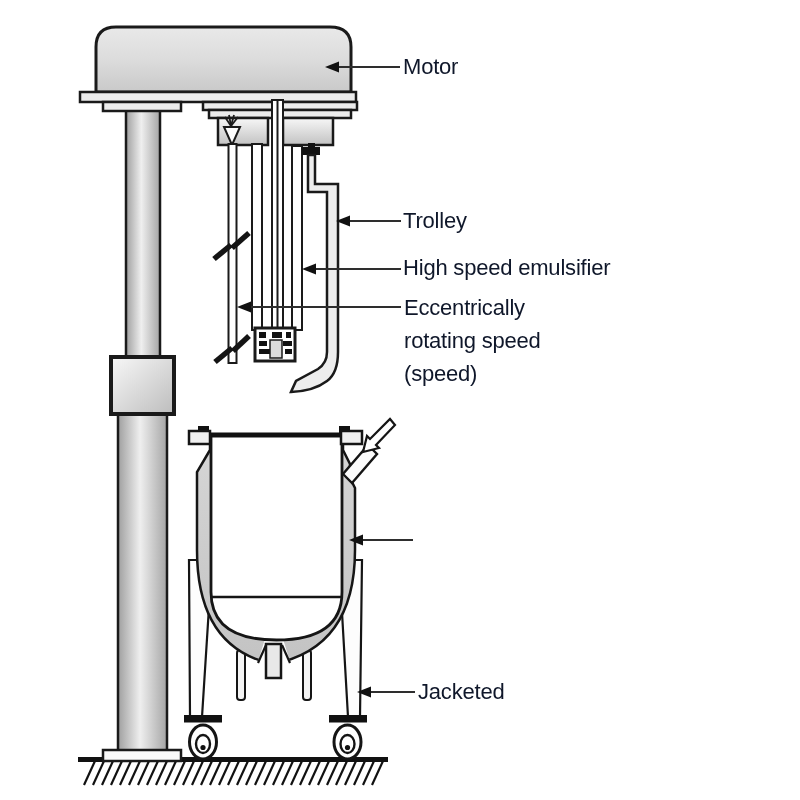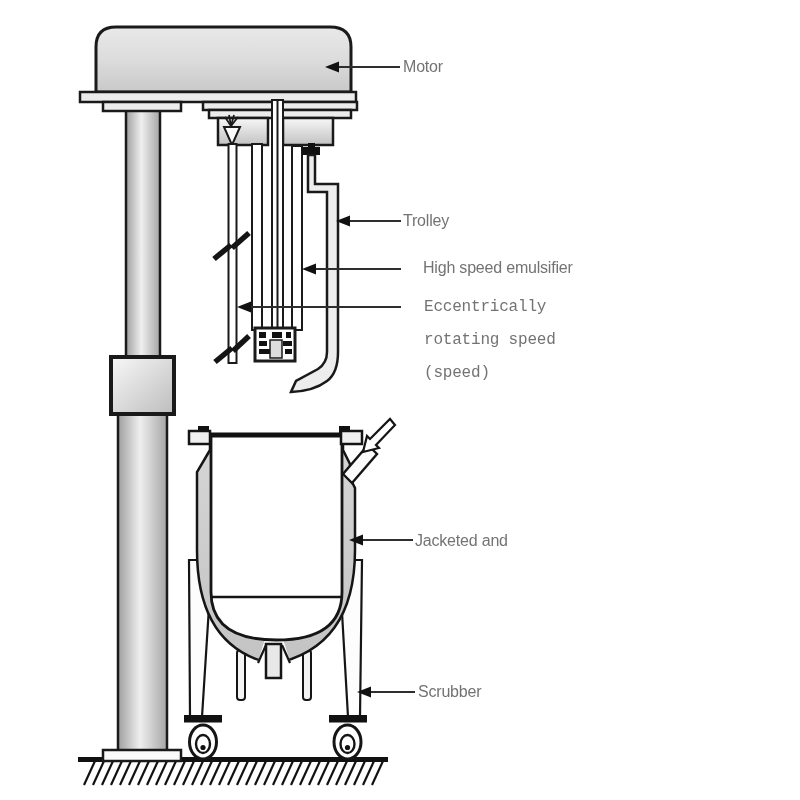"Motor" .lbl { color: #737373 -> #0f172a; font-size: 16px -> 22px }
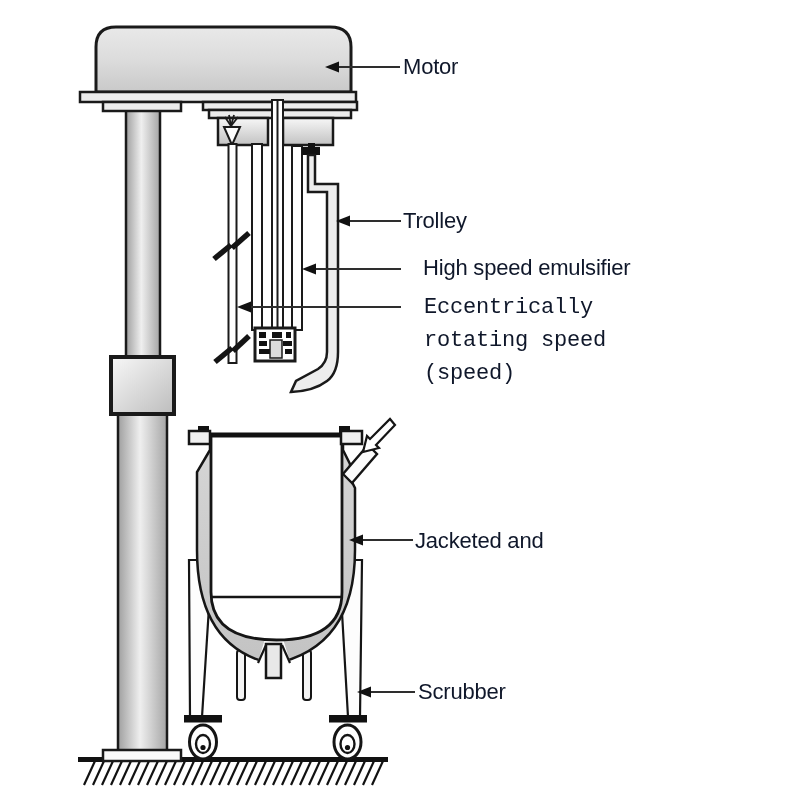"High speed emulsifier" div.lbl { margin-left: 20px -> none }
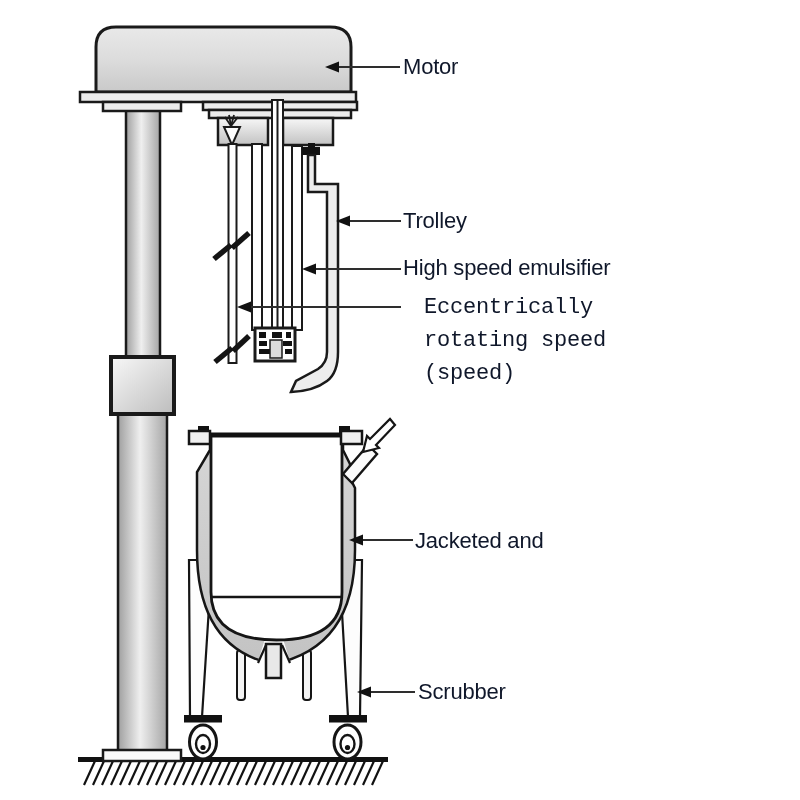"Eccentrically" div.lbl { font-family: Liberation Mono, monospace -> none; left: 424px -> 404px }
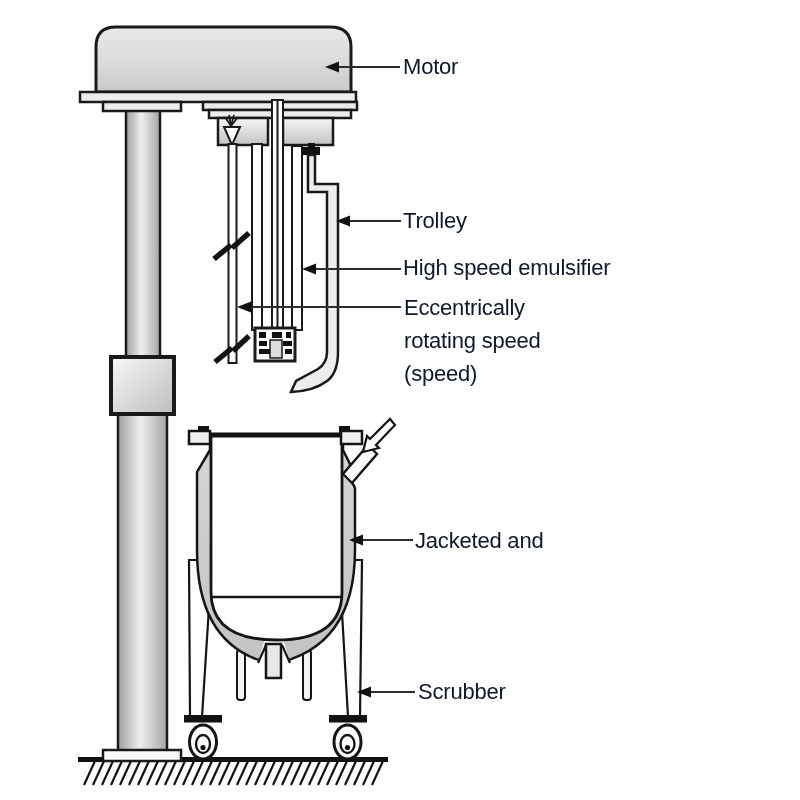"Jacketed and" div { html: <div>Jacketed and</div> -> none }
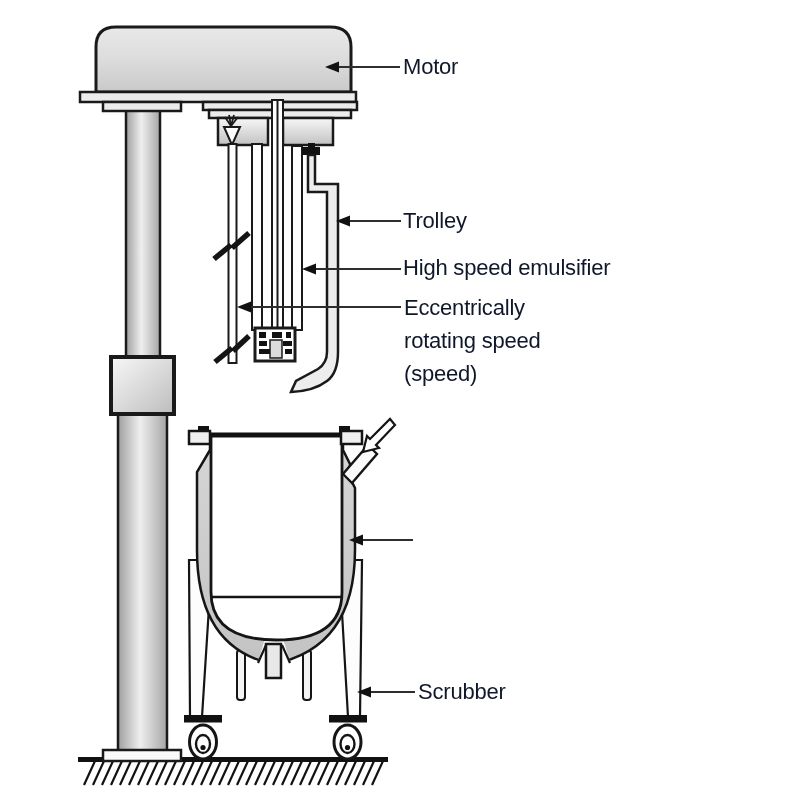"Scrubber" div.lbl { text: Scrubber -> Jacketed }
